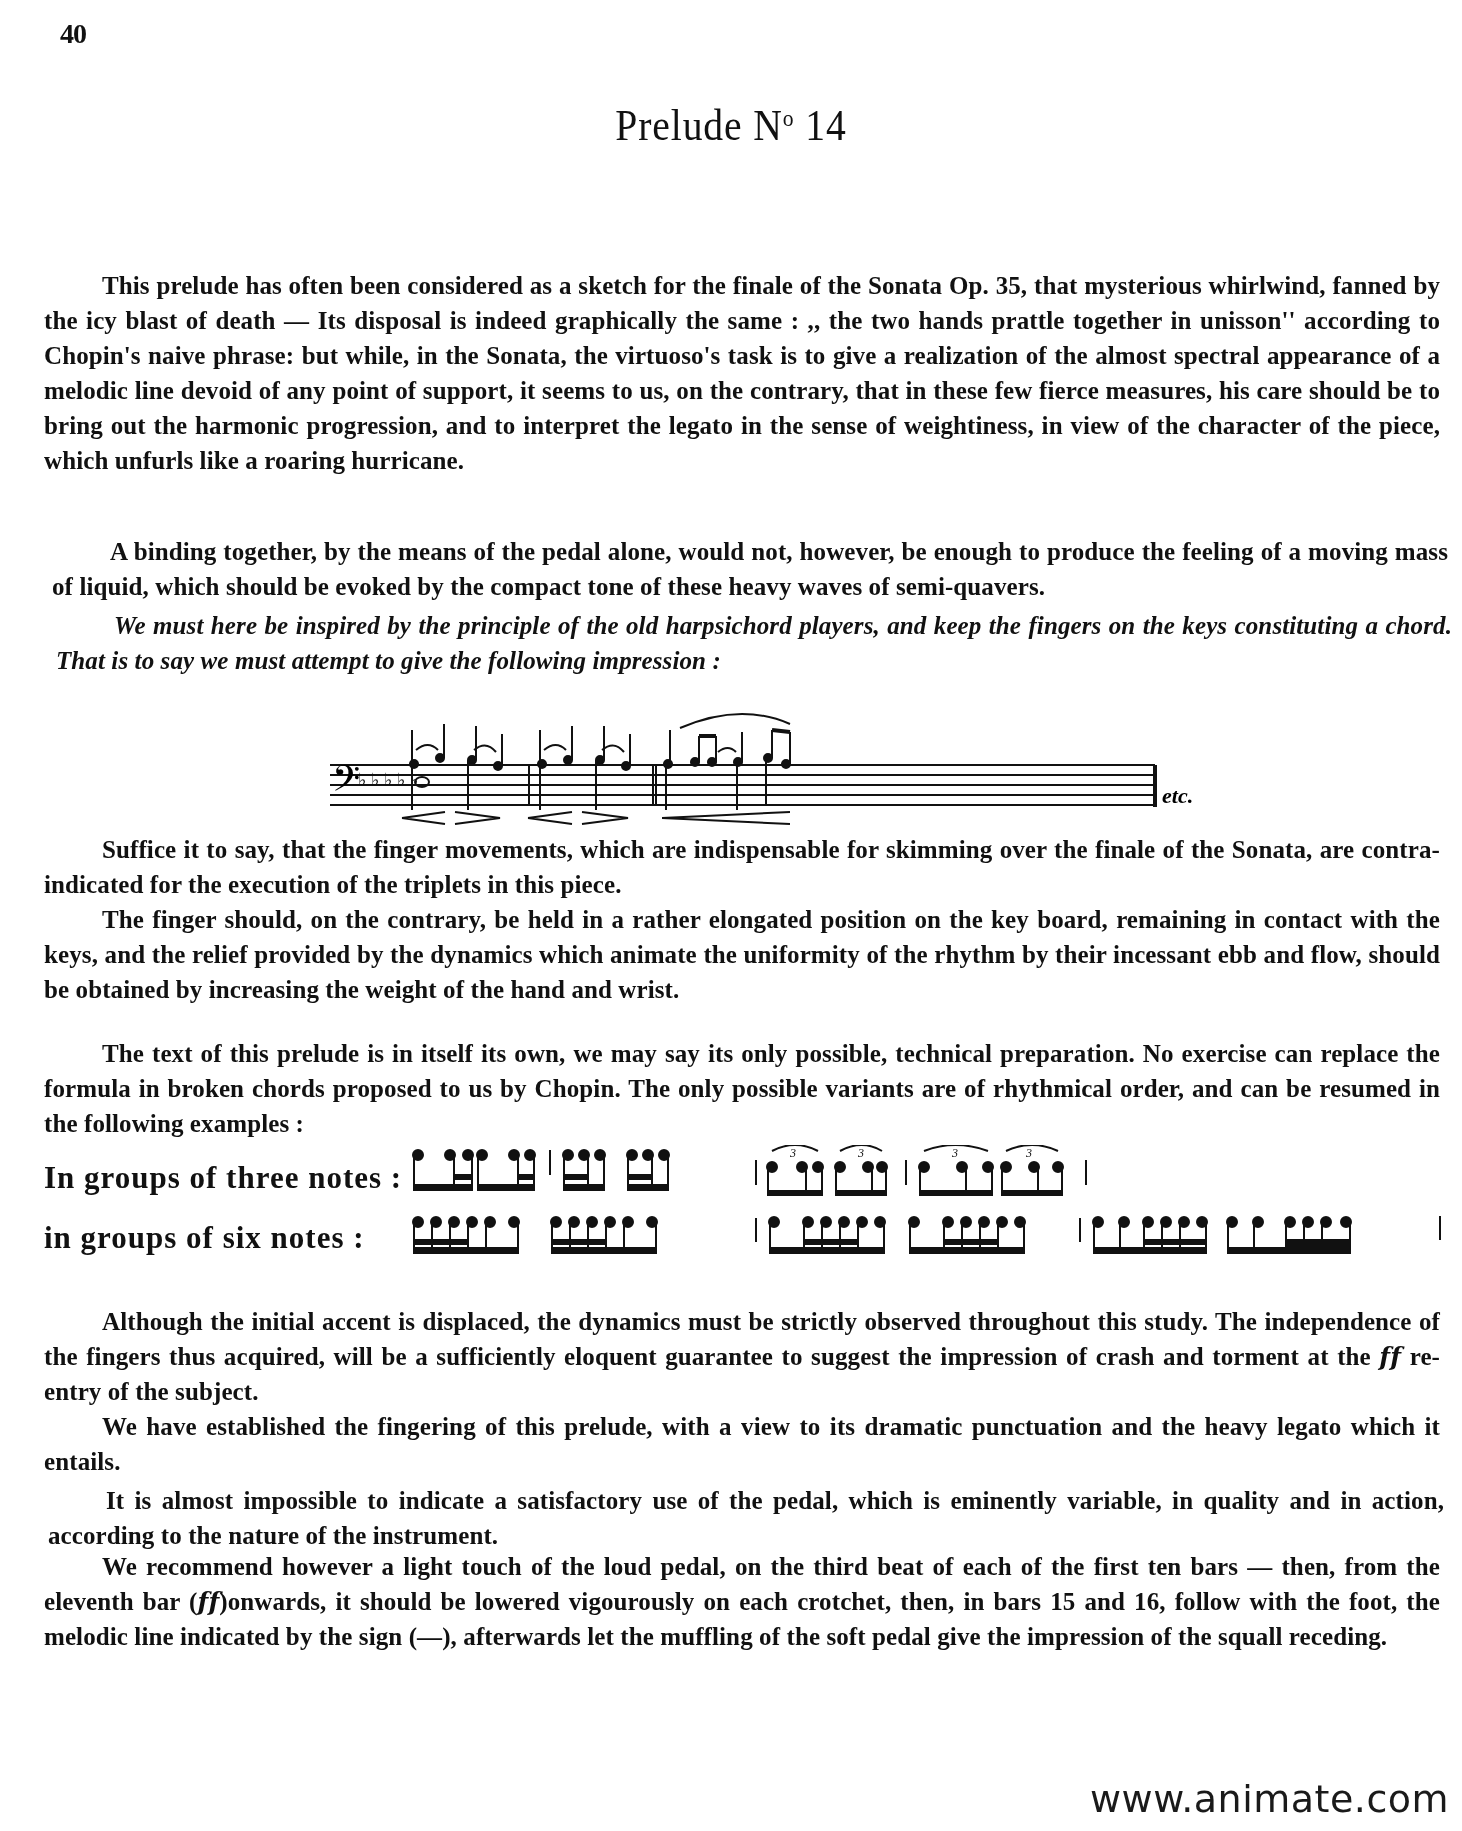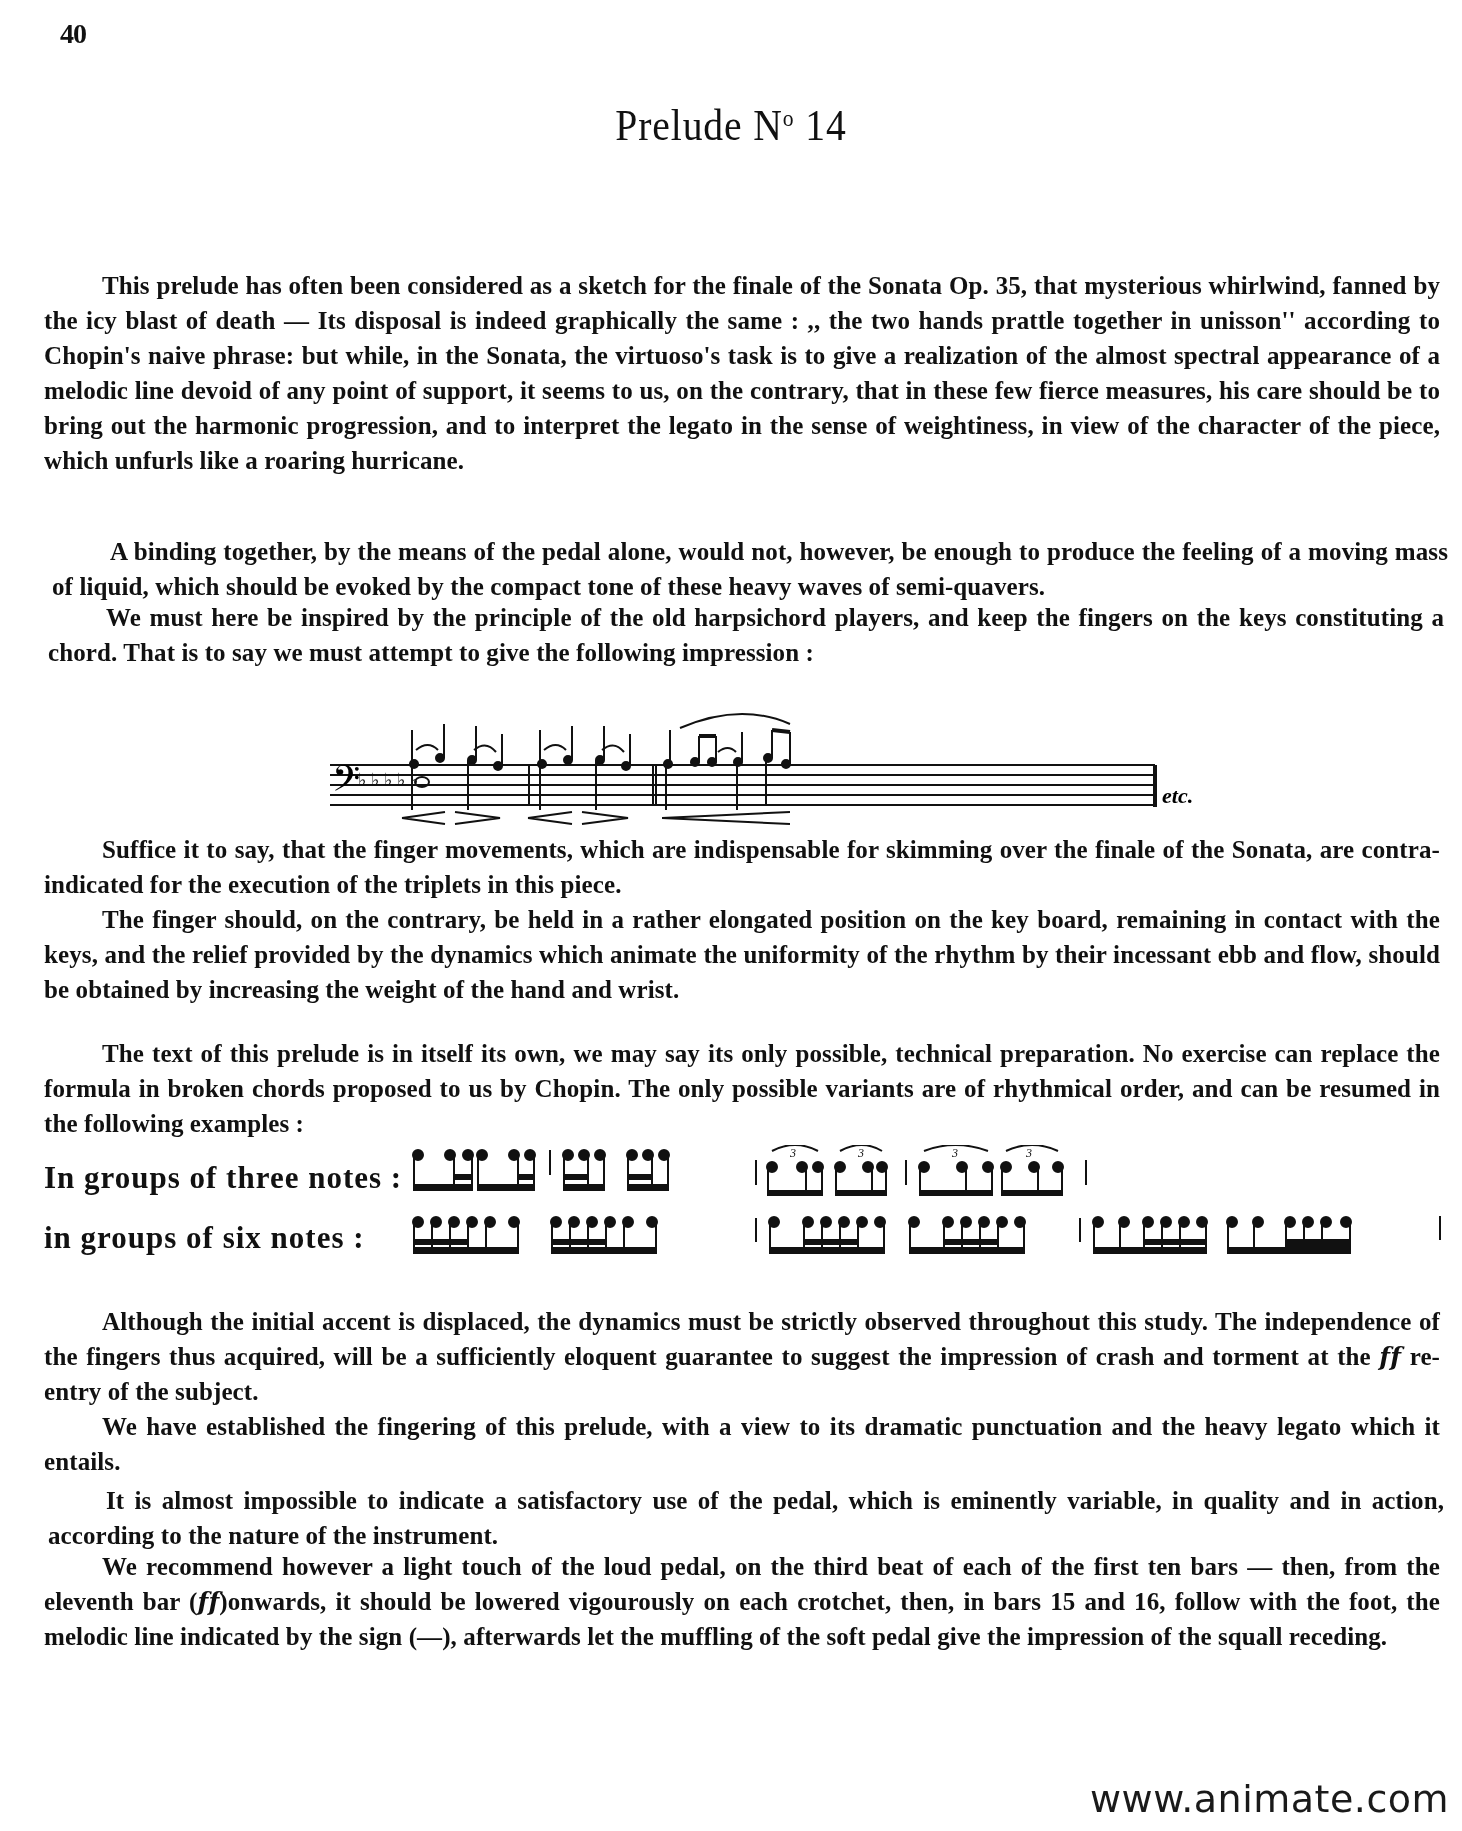"We must here be inspired" p.para { font-style: none -> italic; margin: 4px -> 12px }
